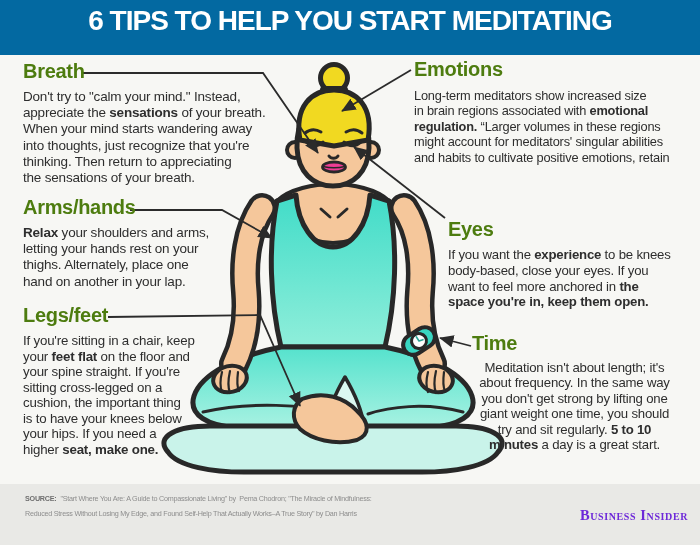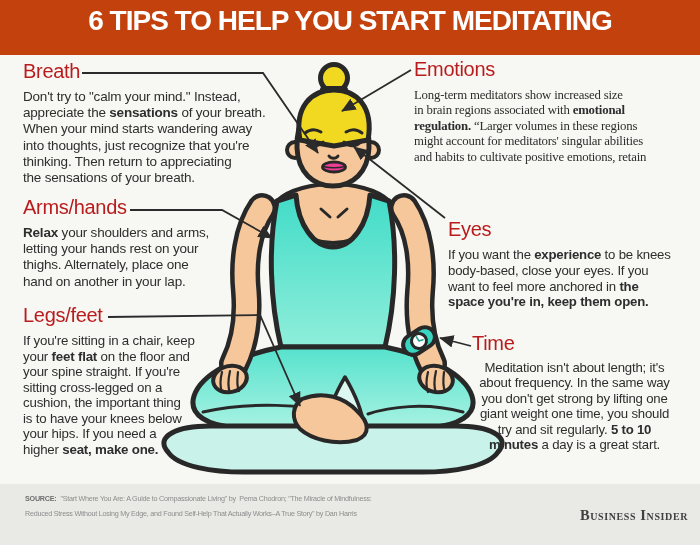"6 TIPS TO HELP YOU" .header { background: #c2410c -> #0369a1 }
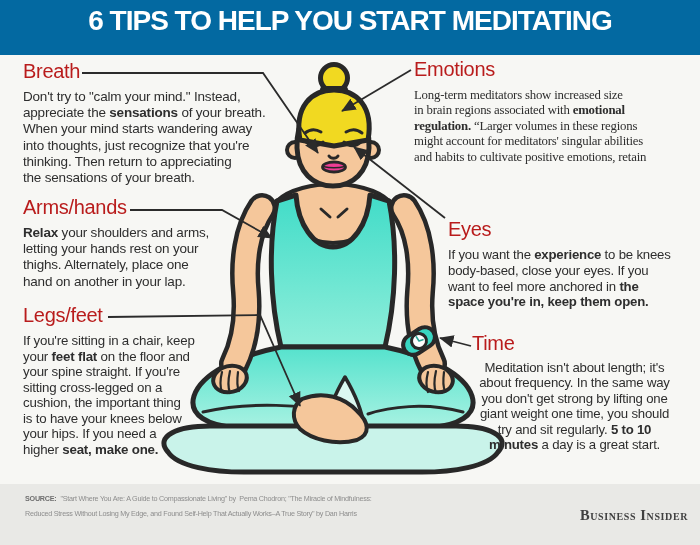"Breath" .tip .h { color: #b91c1c -> #4d7c0f; font-weight: normal -> bold }
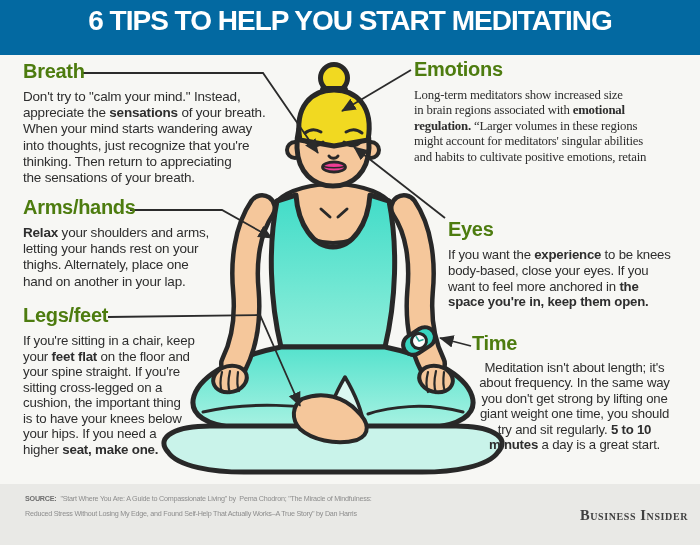"Long-term meditators show increased size" #tip-emotions .body { font-family: Liberation Serif, serif -> none }
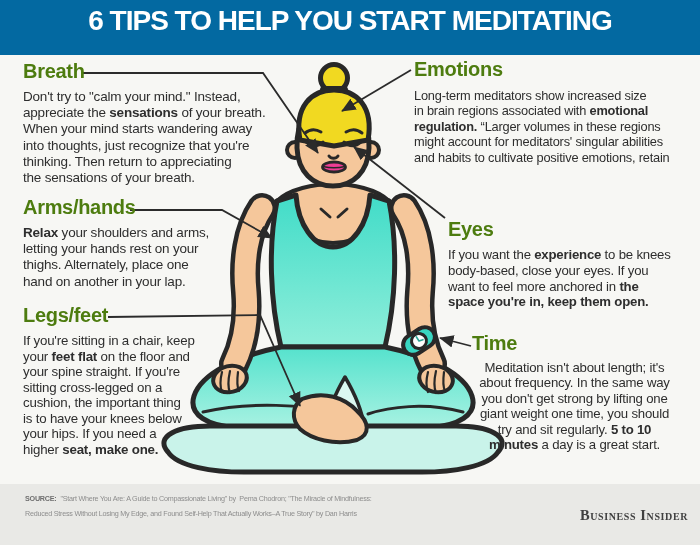"Business Insider" .brand { color: #404040 -> #6d28d9 }
